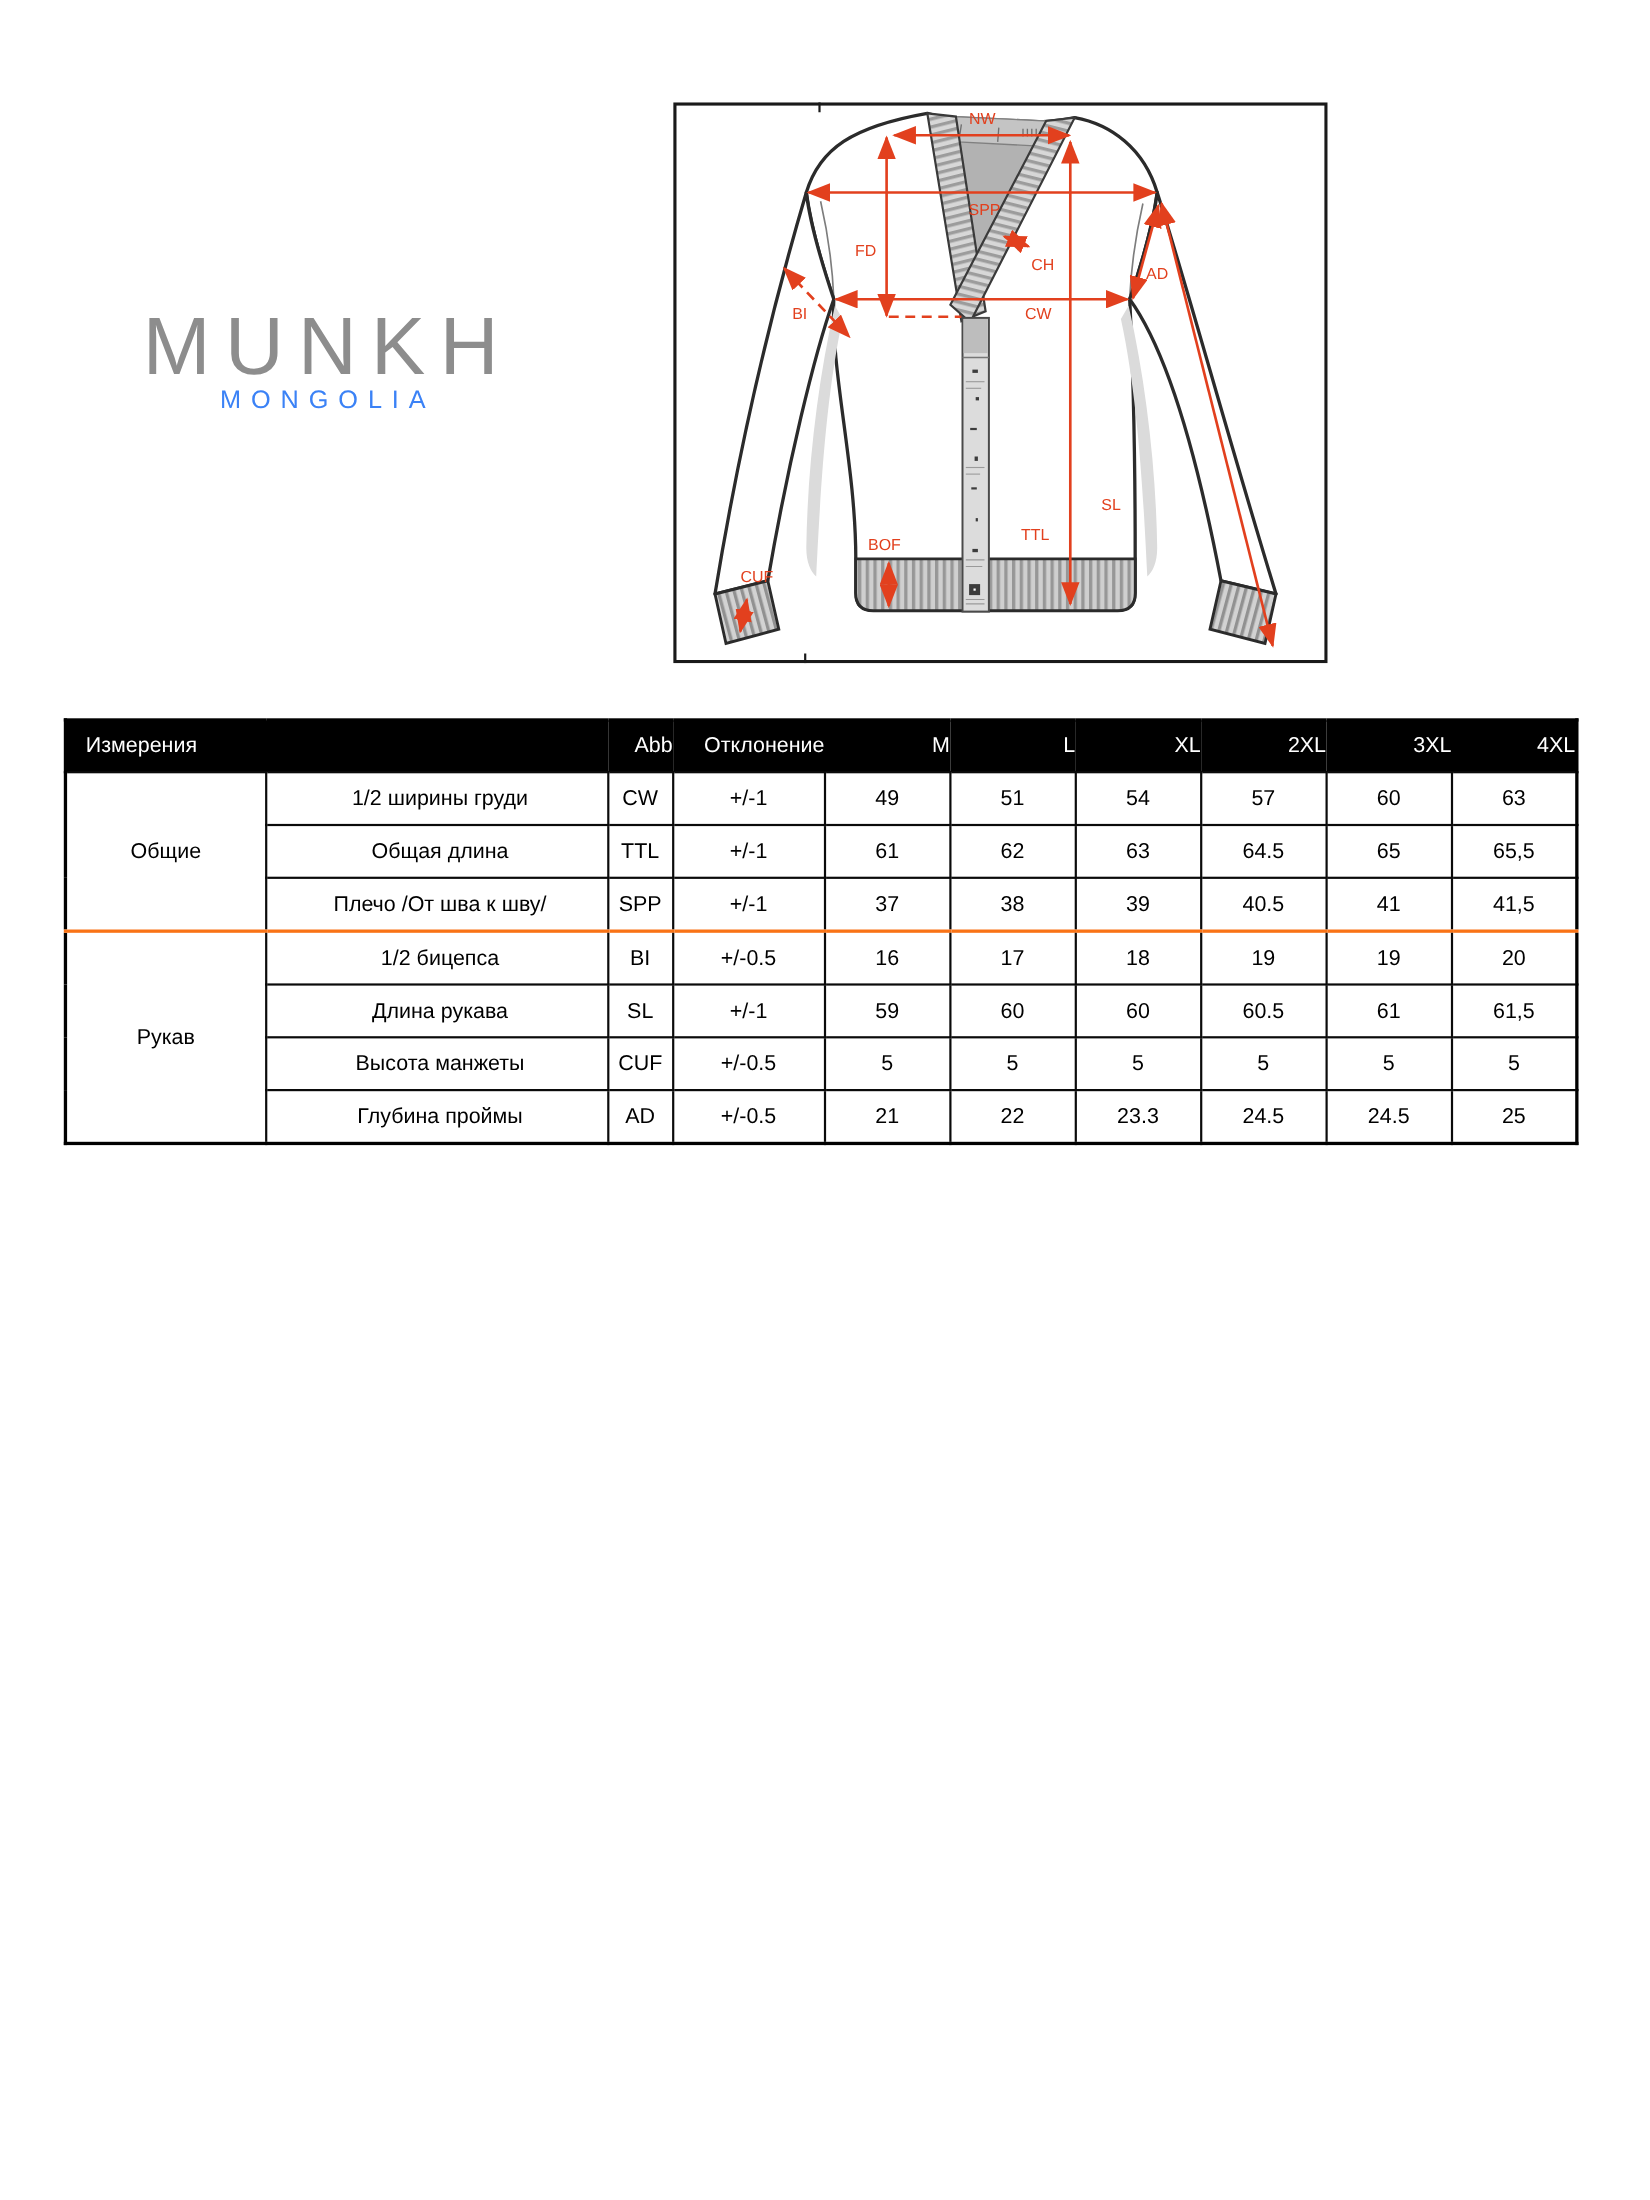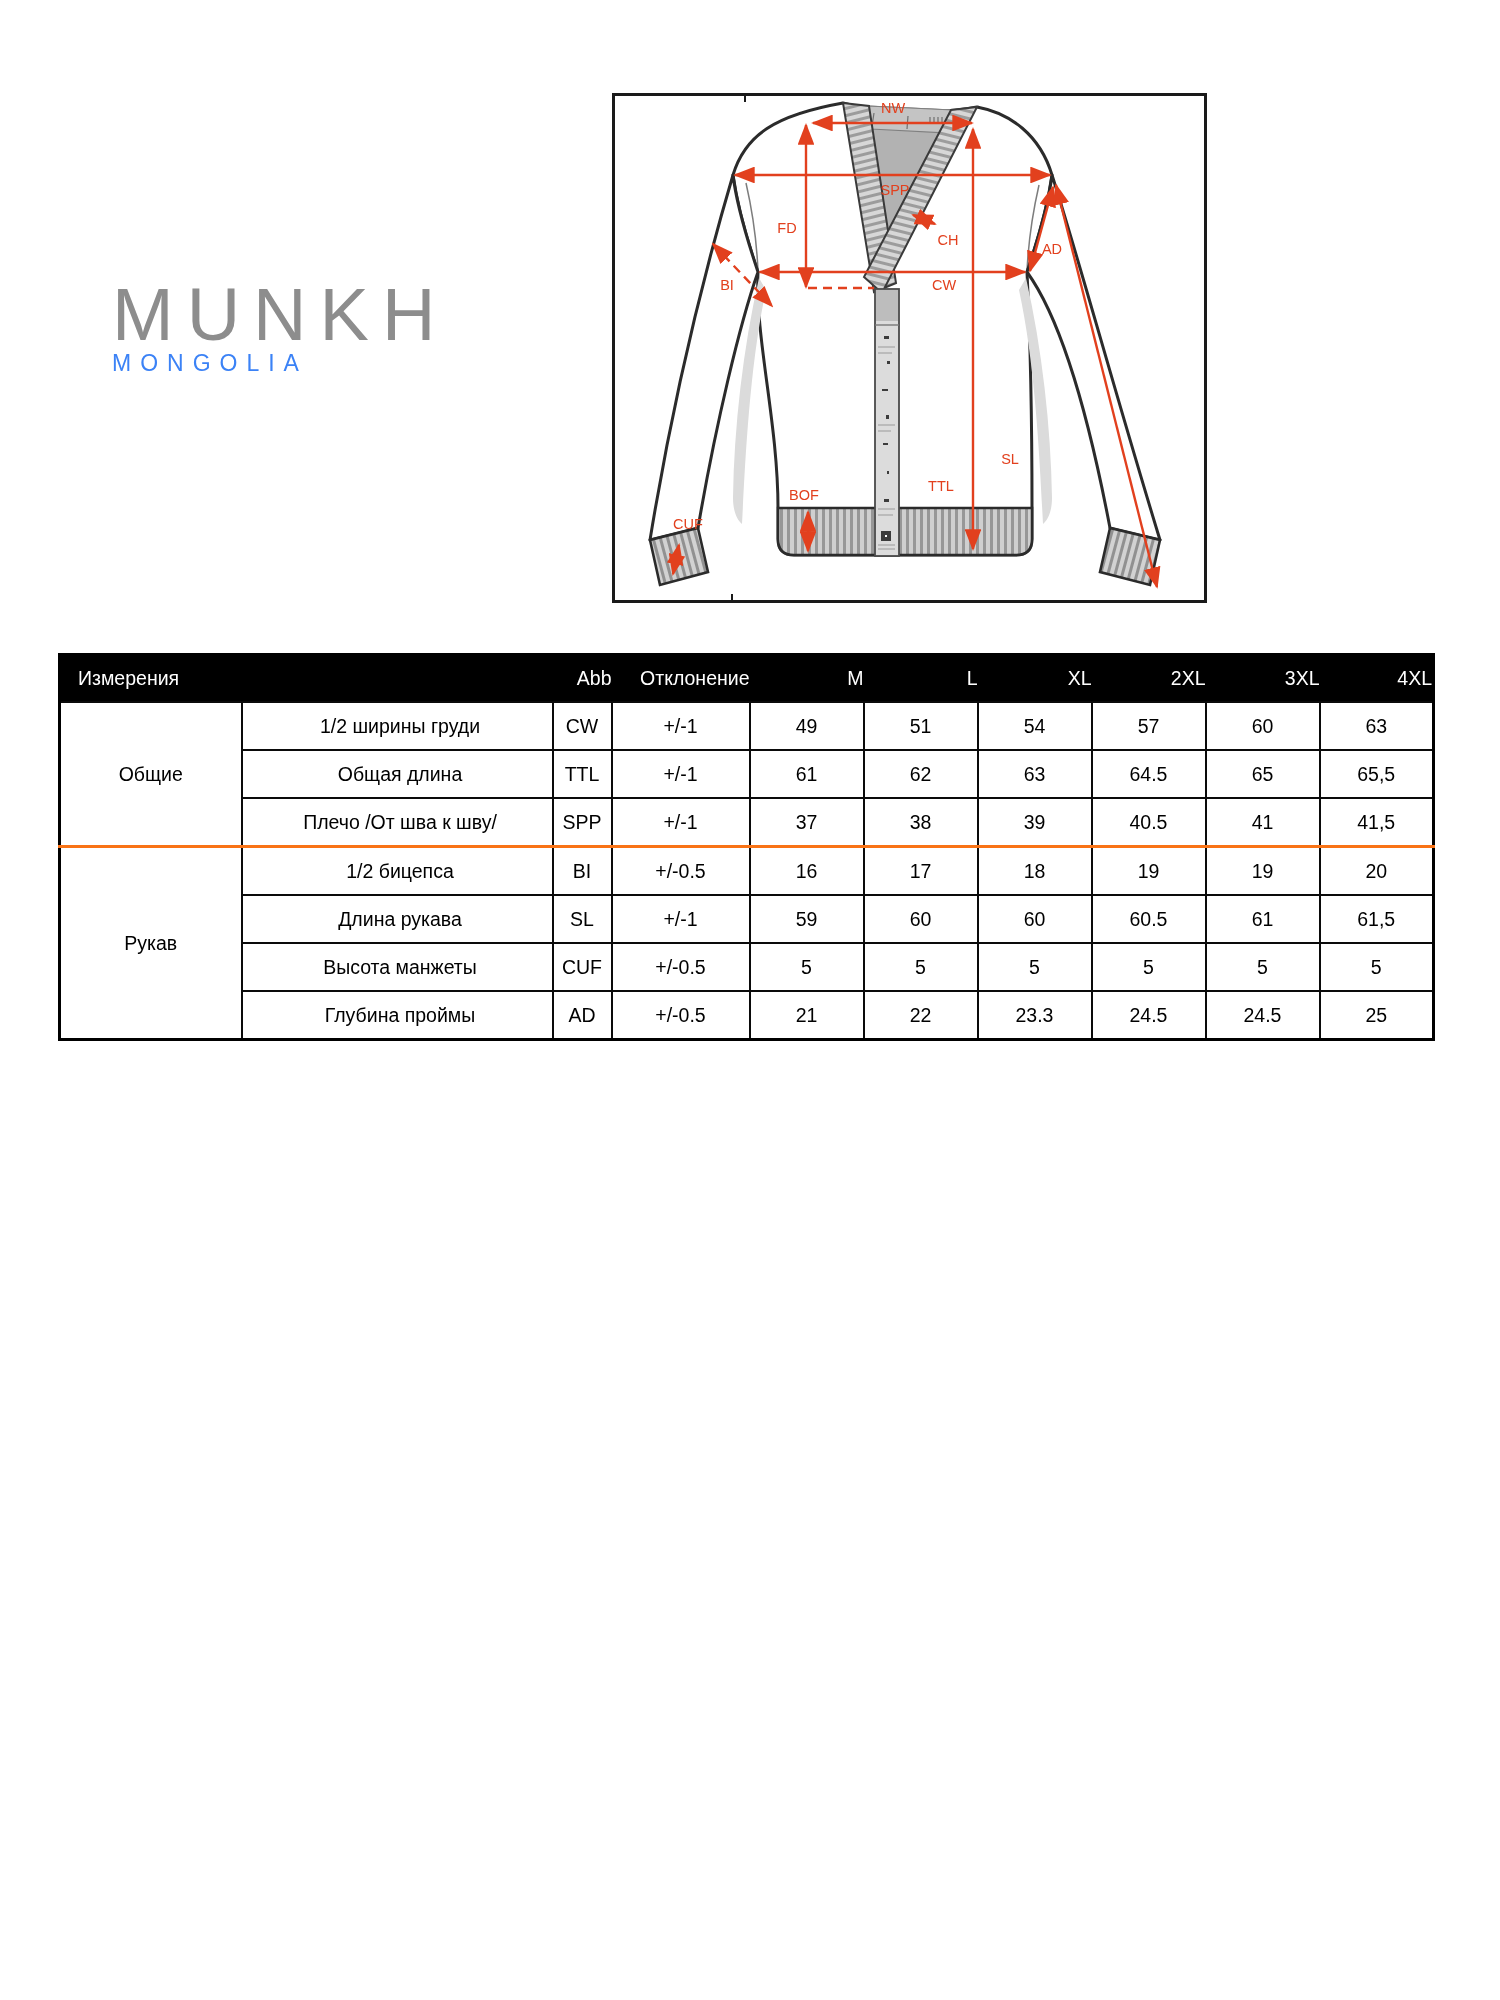"MUNKH" .brand { text-align: left -> center }
